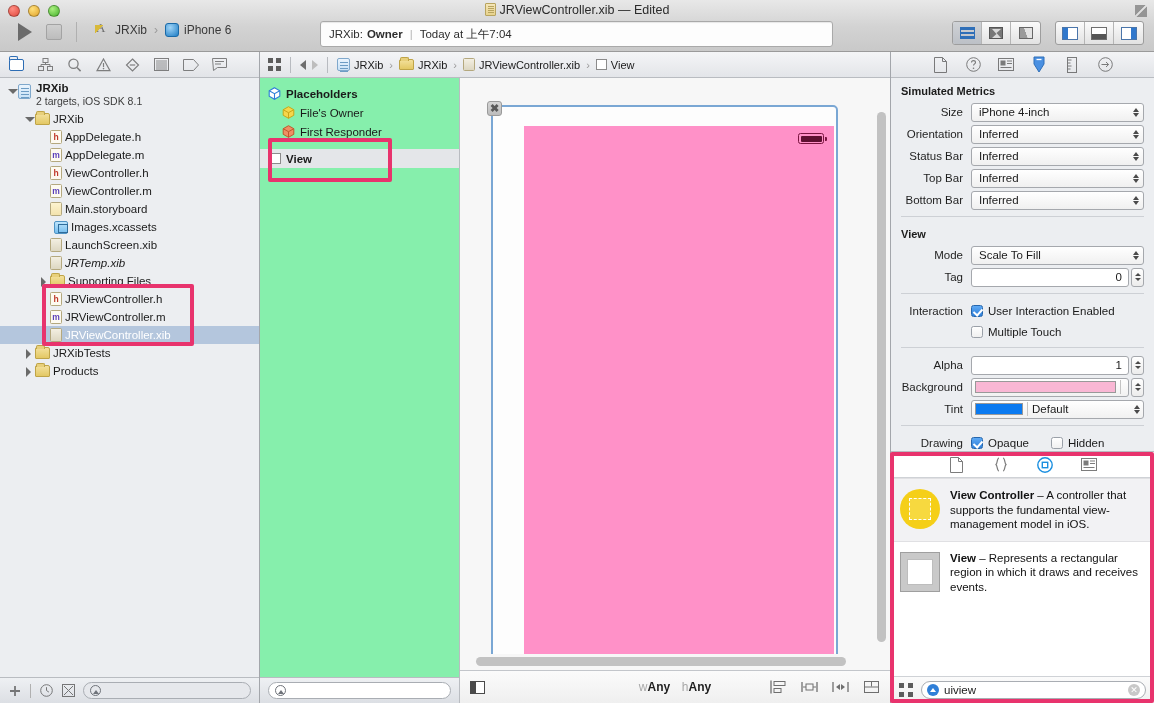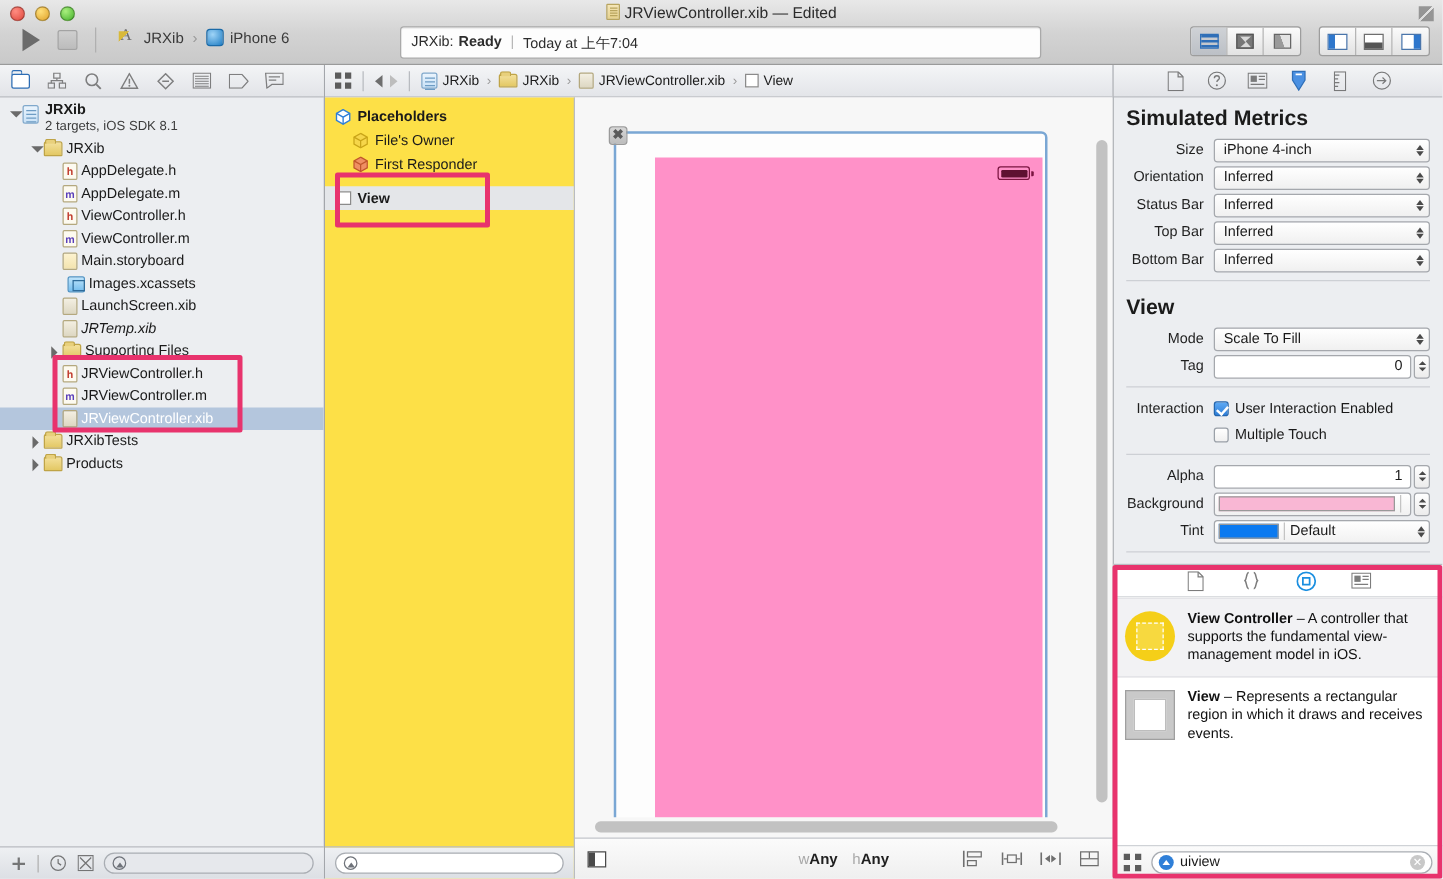"Ready" span.b { text: Ready -> Owner }
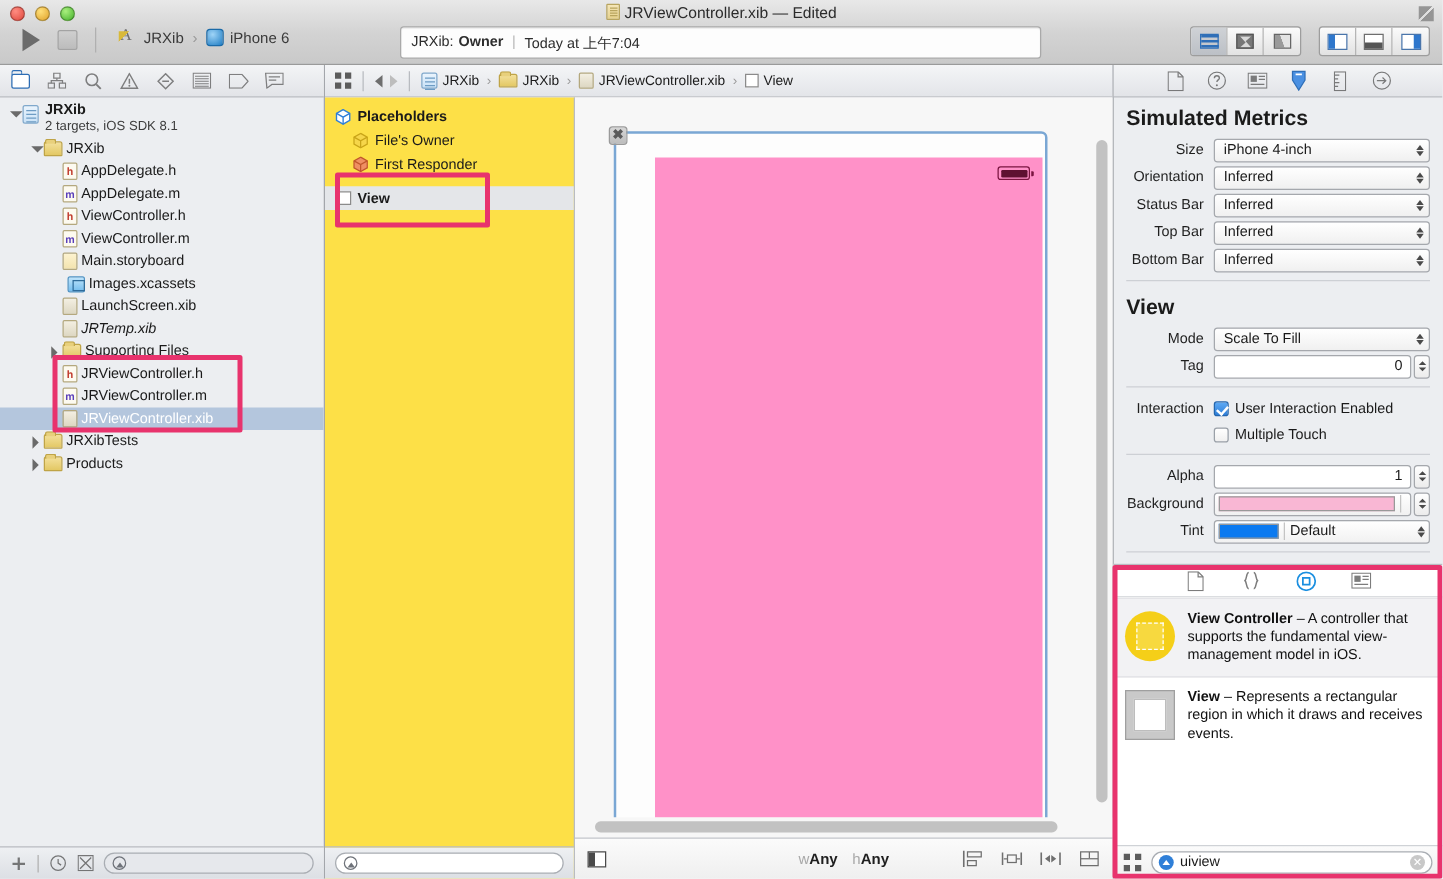"Placeholders" .outline { background: #fde047 -> #86efac }
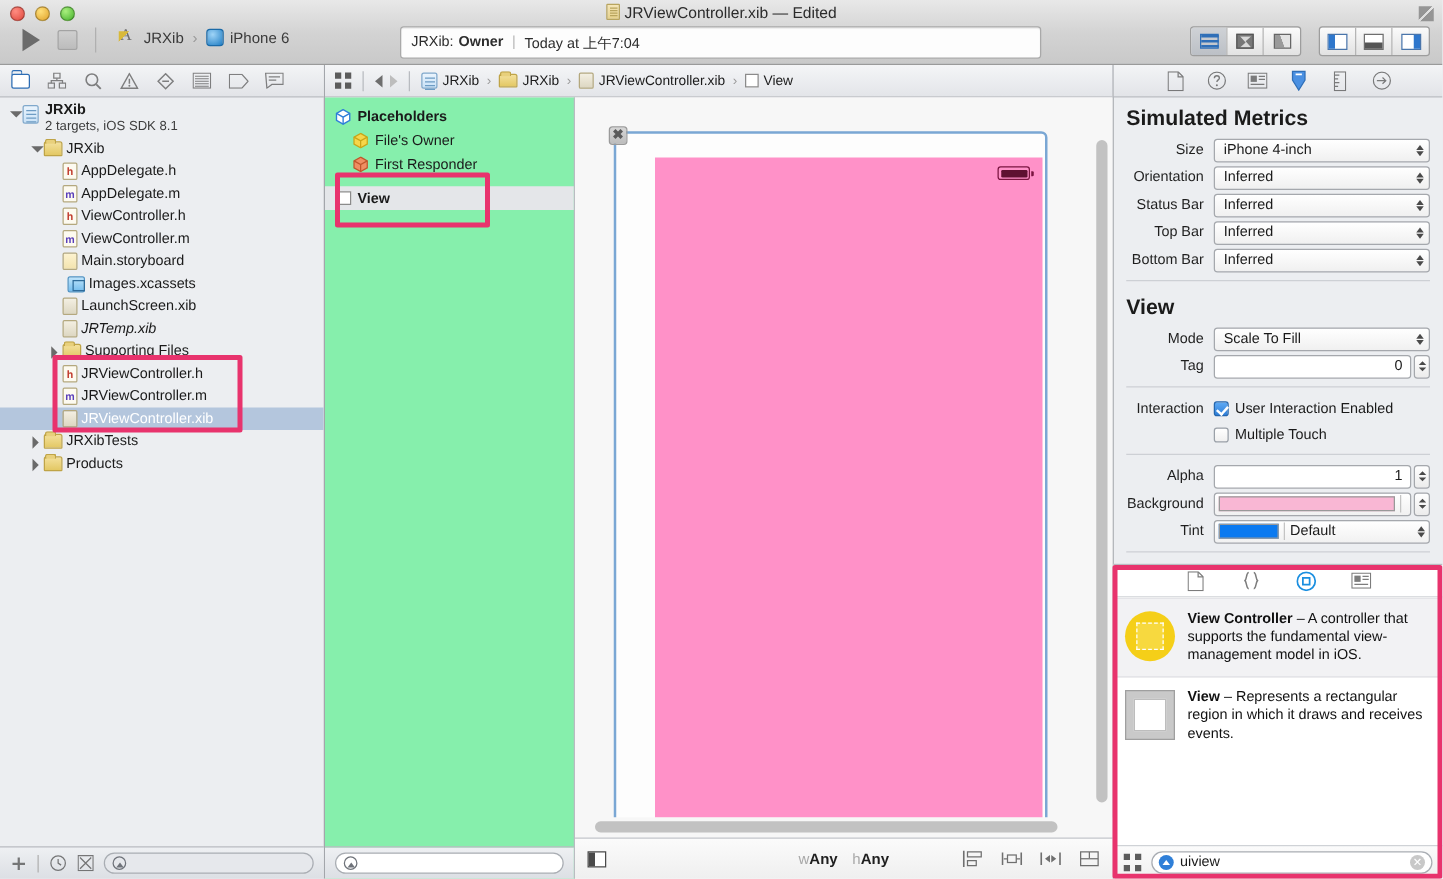"Simulated Metrics" .sec-title { font-size: 17px -> 11px }
